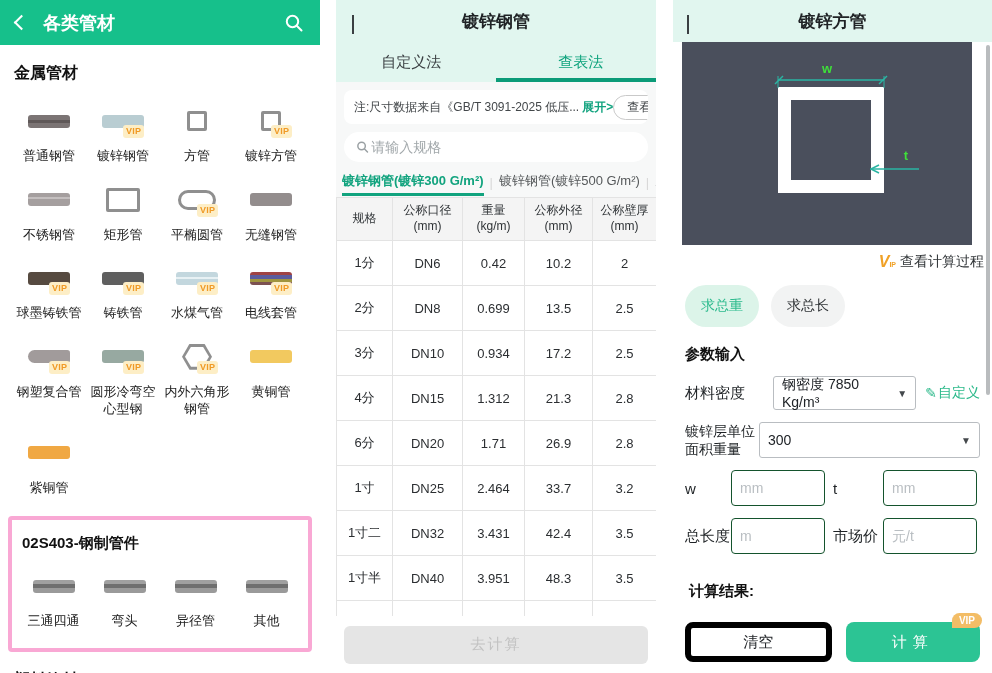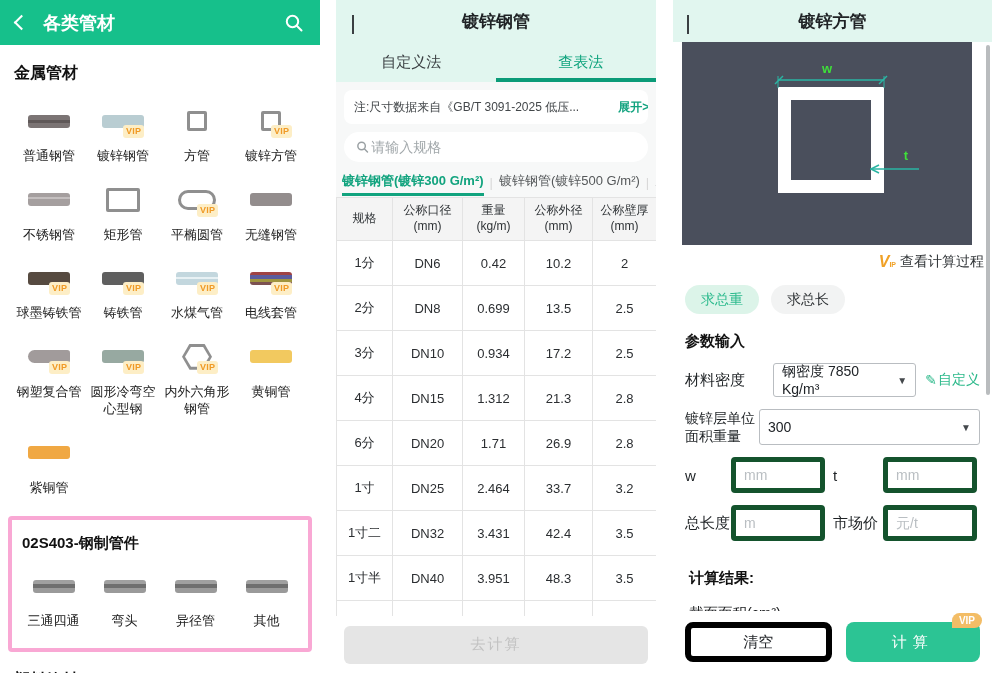"注:尺寸数据来自《GB/T 3091-2025 低压..." .note { gap: 36px -> none }
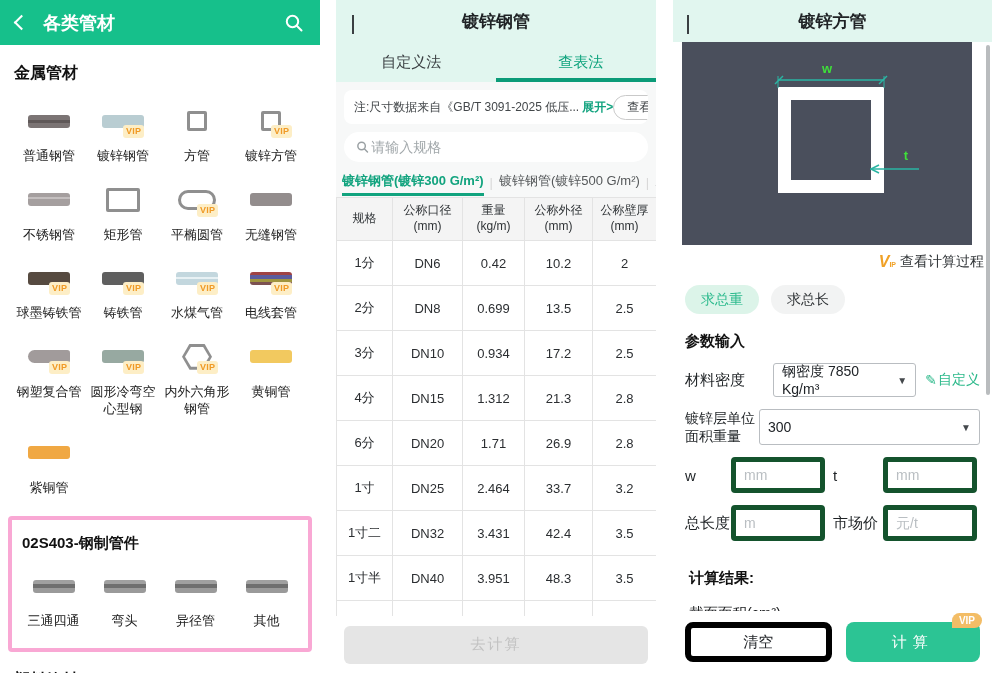"求总重" .pill { height: 29px -> 42px }
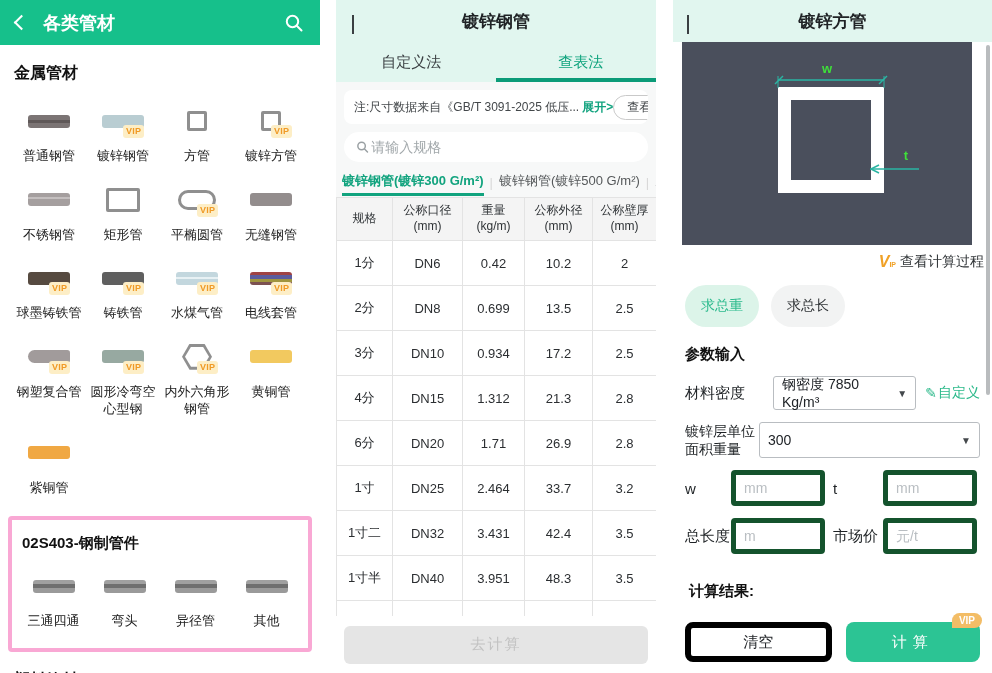"mm" .inp { border: 5px solid #14532d -> 1px solid #14532d }
